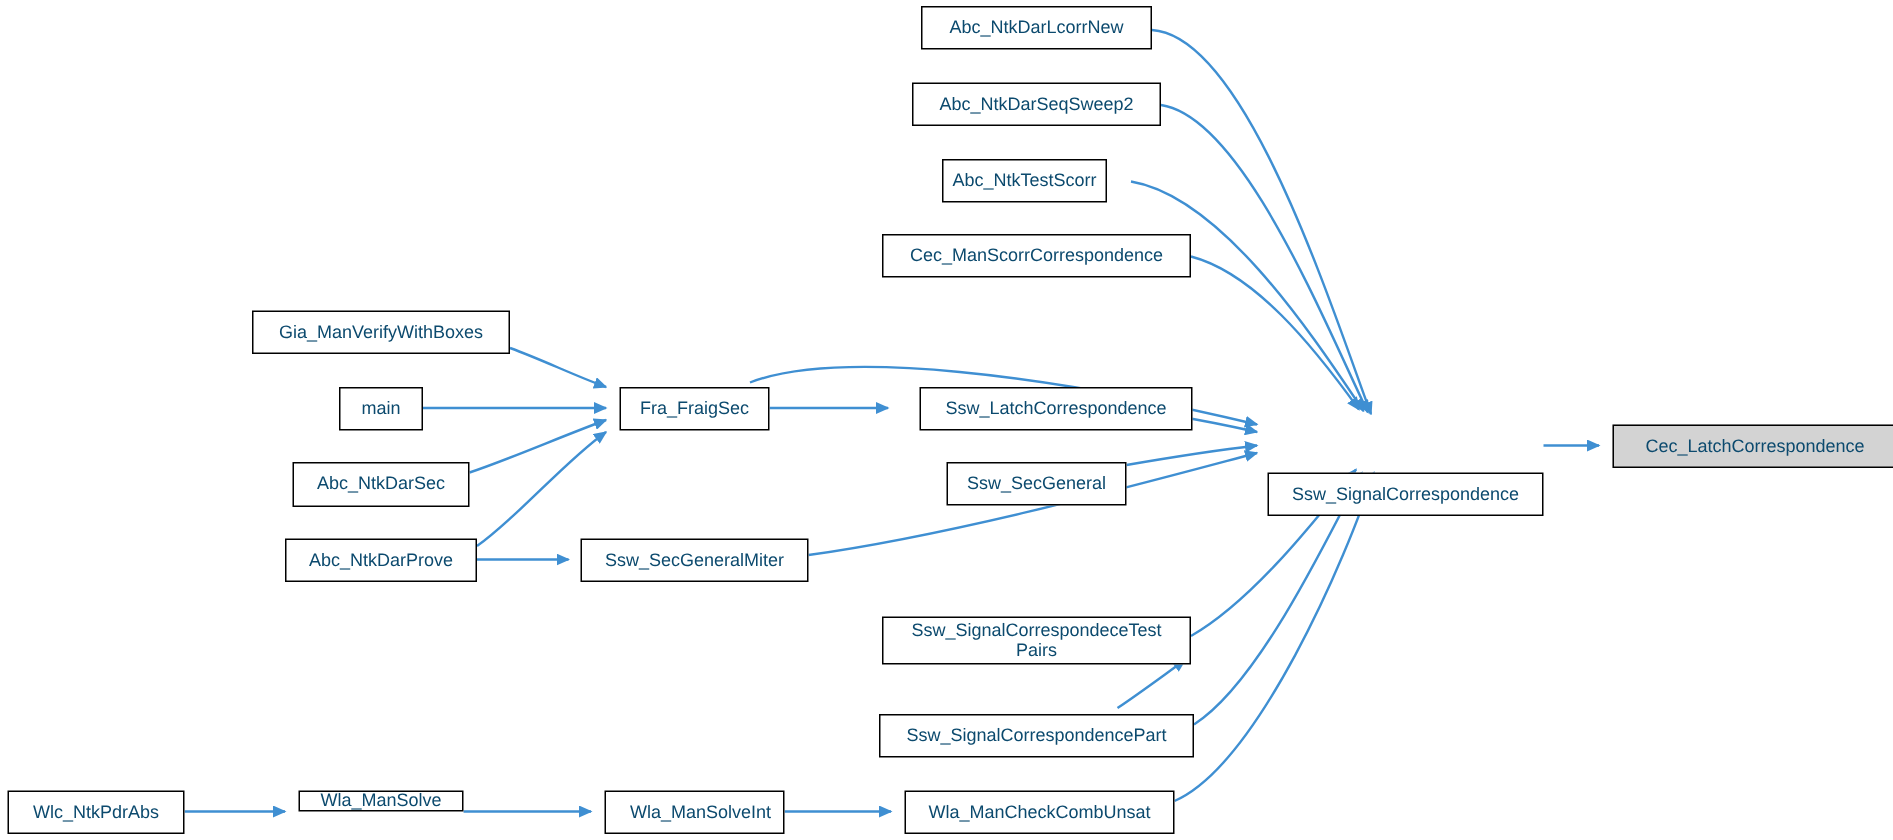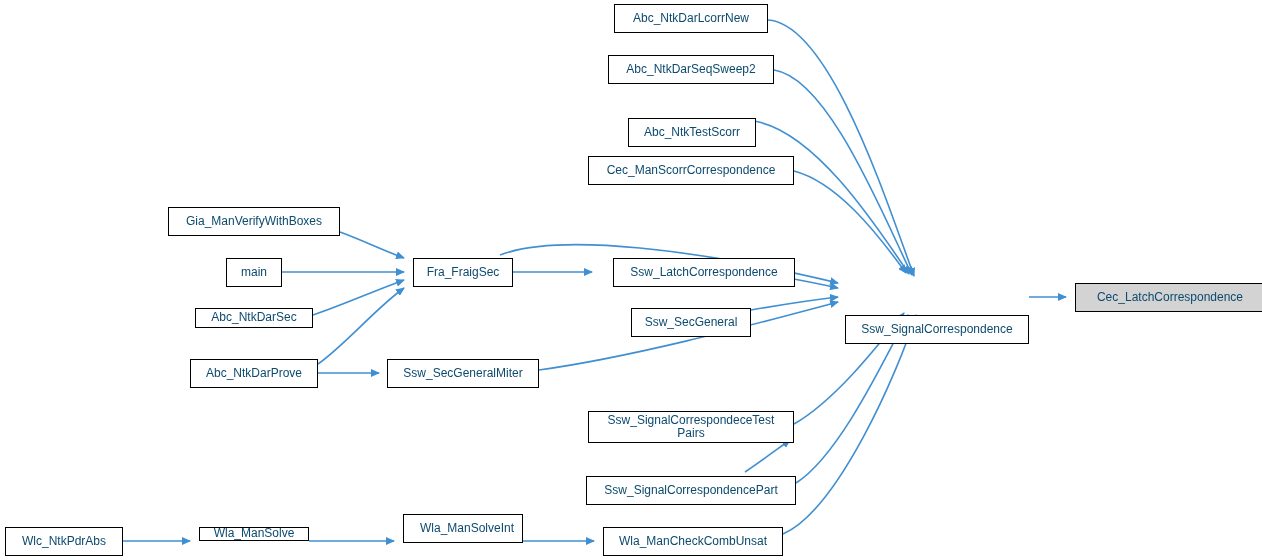"Abc_NtkTestScorr" div.node { top: 118px -> 106px; width: 128px -> 110px }
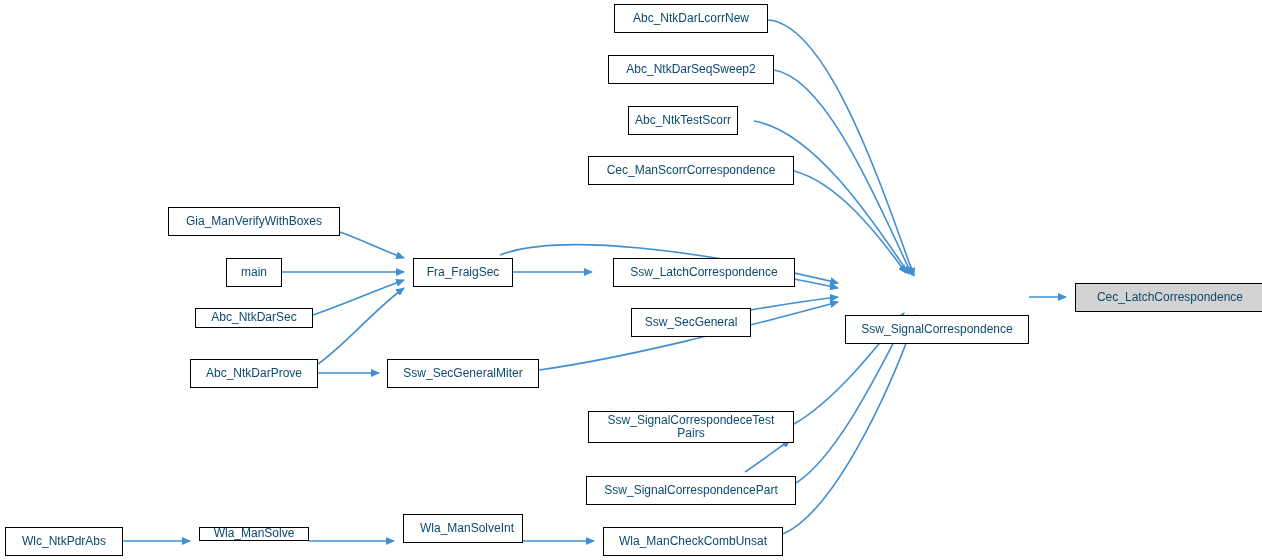"Abc_NtkDarSec" div.node { height: 20px -> 30px }
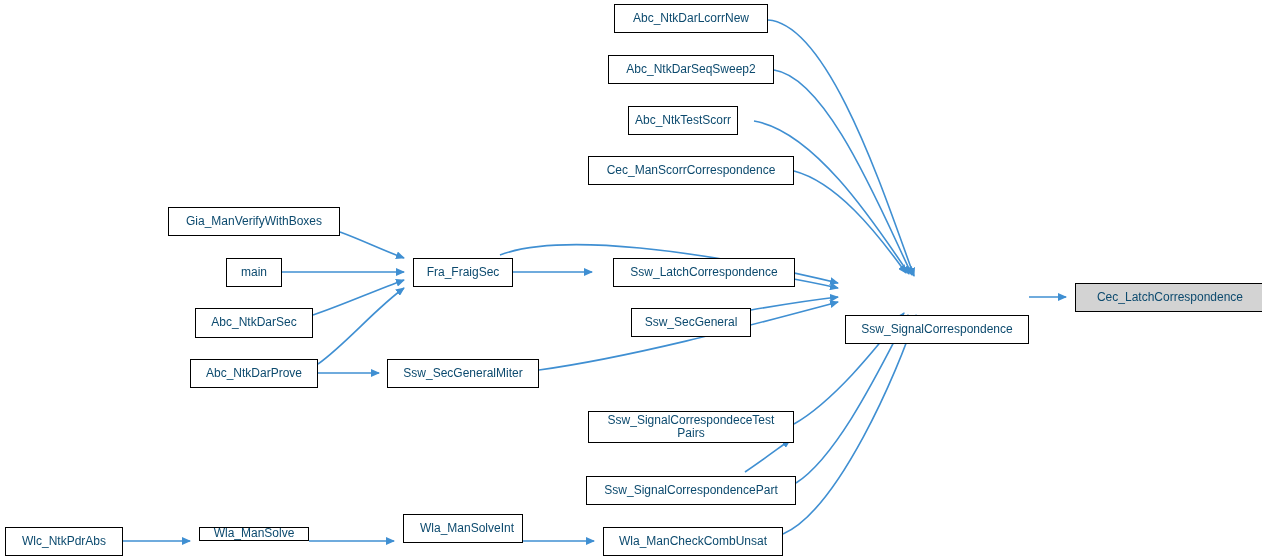"Wla_ManSolveInt" div.node { top: 514px -> 527px }
